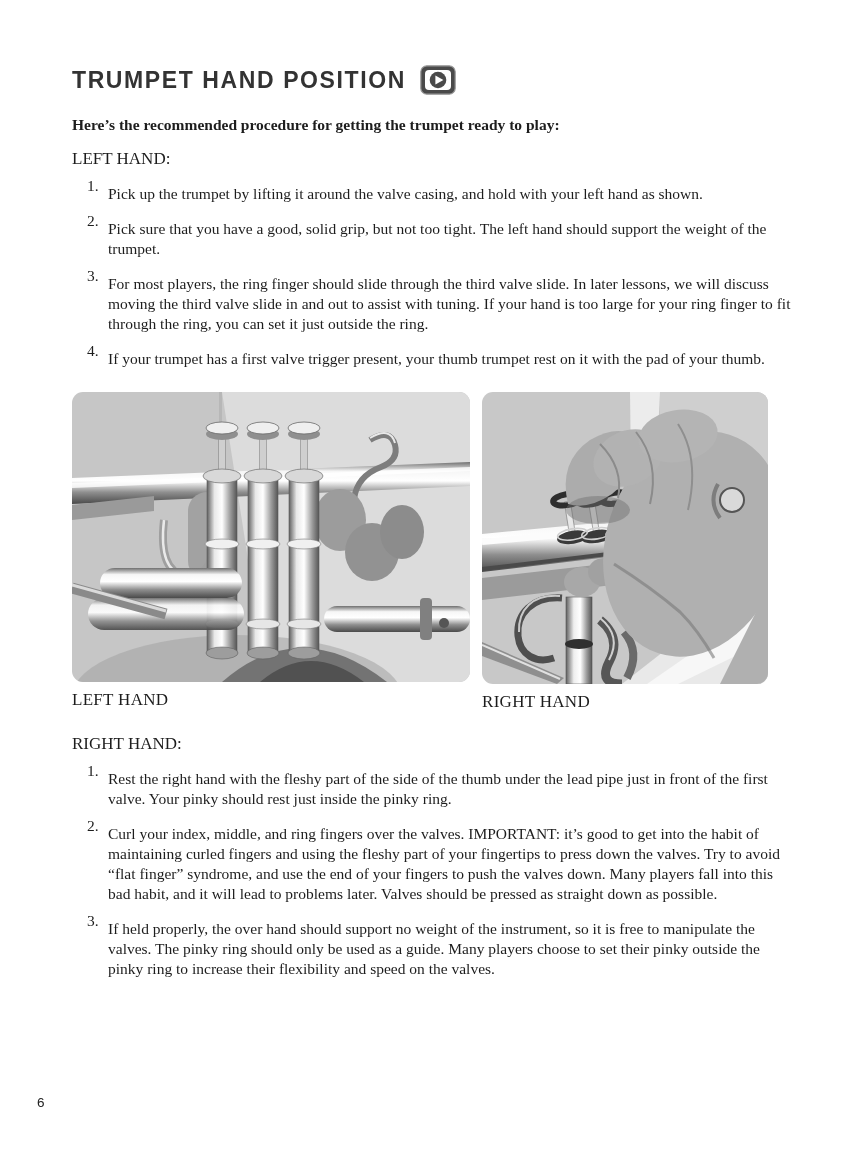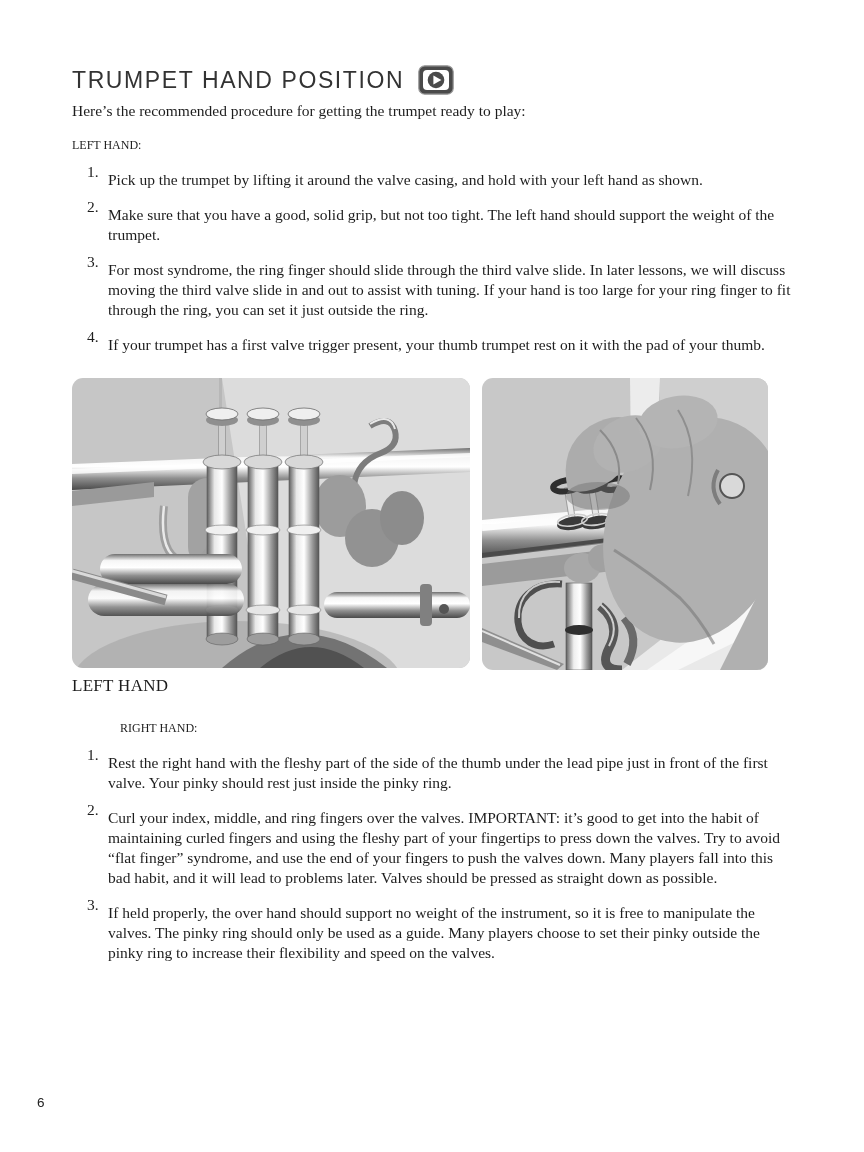"TRUMPET HAND POSITION" h1.title { font-weight: 400 -> 700 }
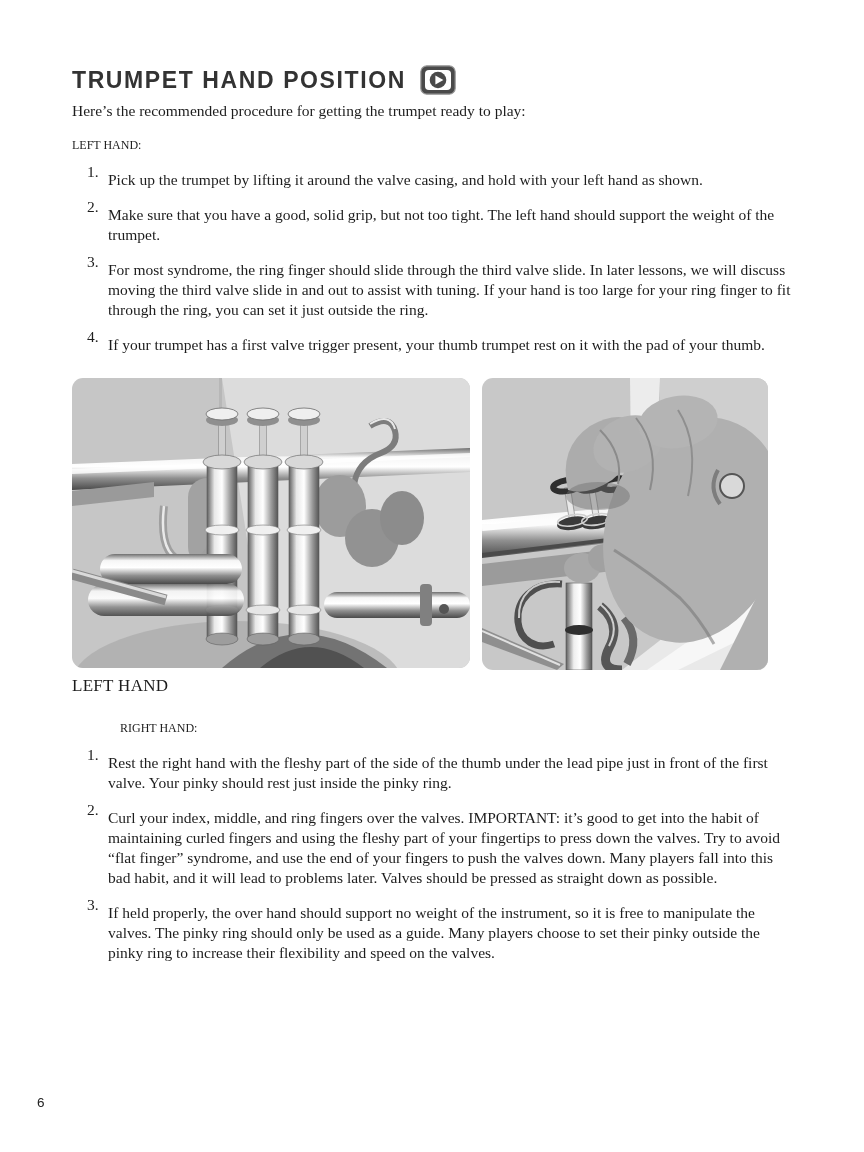"Here’s the recommended procedure for" .intro { font-weight: none -> bold; margin: 5px 0 0 0 -> 19px 0 0 0 }
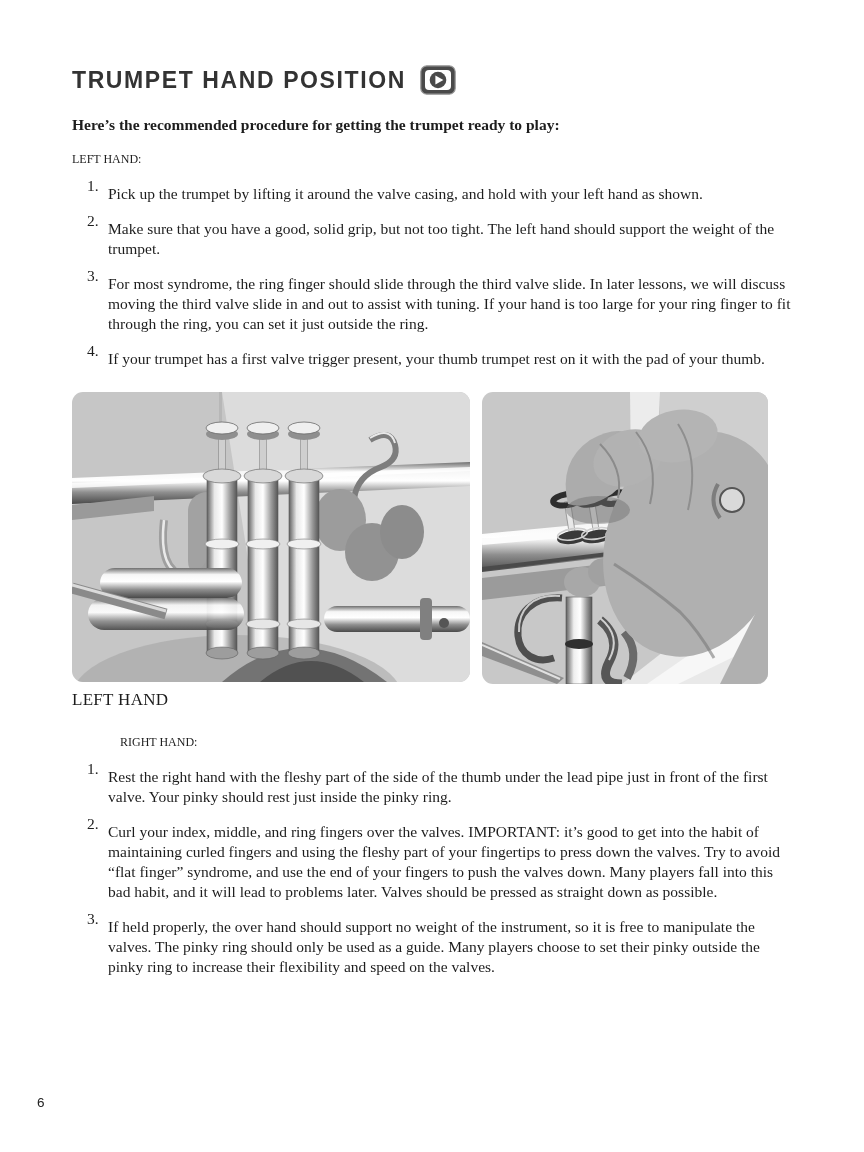"LEFT HAND:" .section-label { font-size: 12px -> 17px }
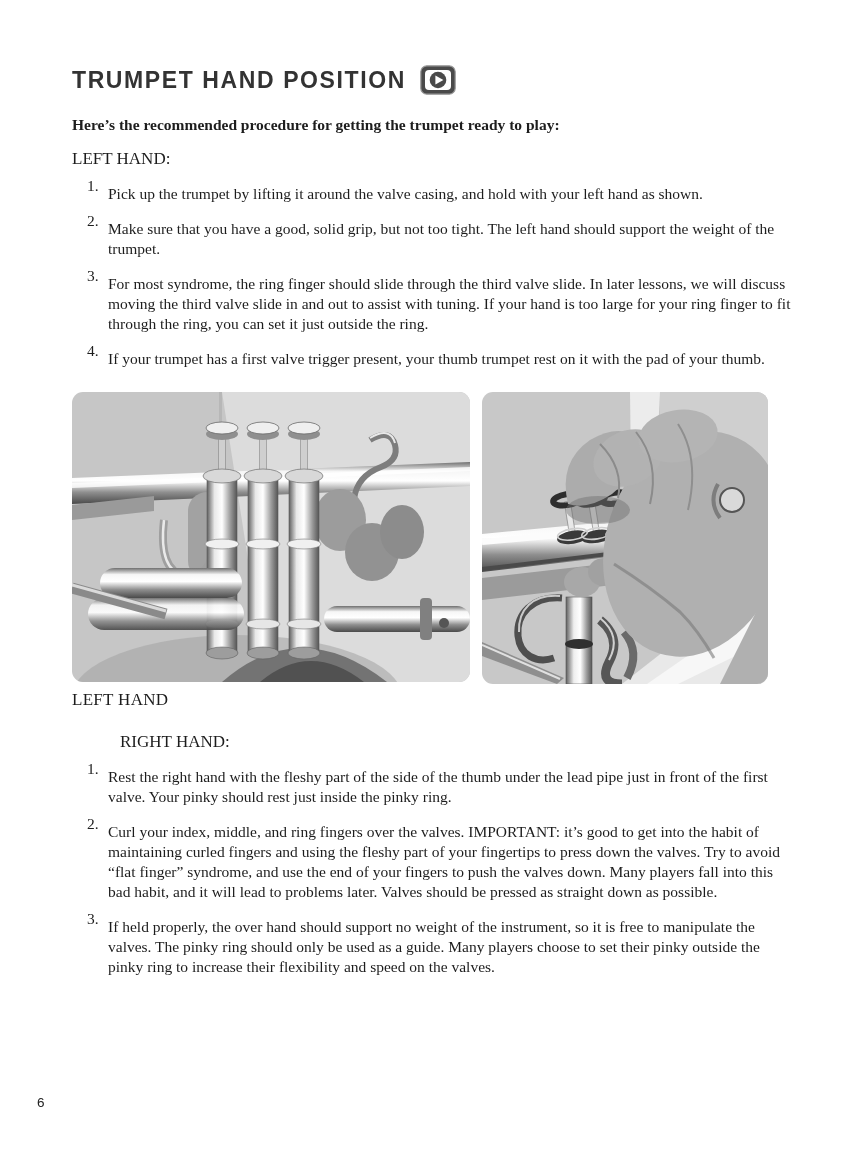"Make sure that you have" span.step-text { text: Make -> Pick }
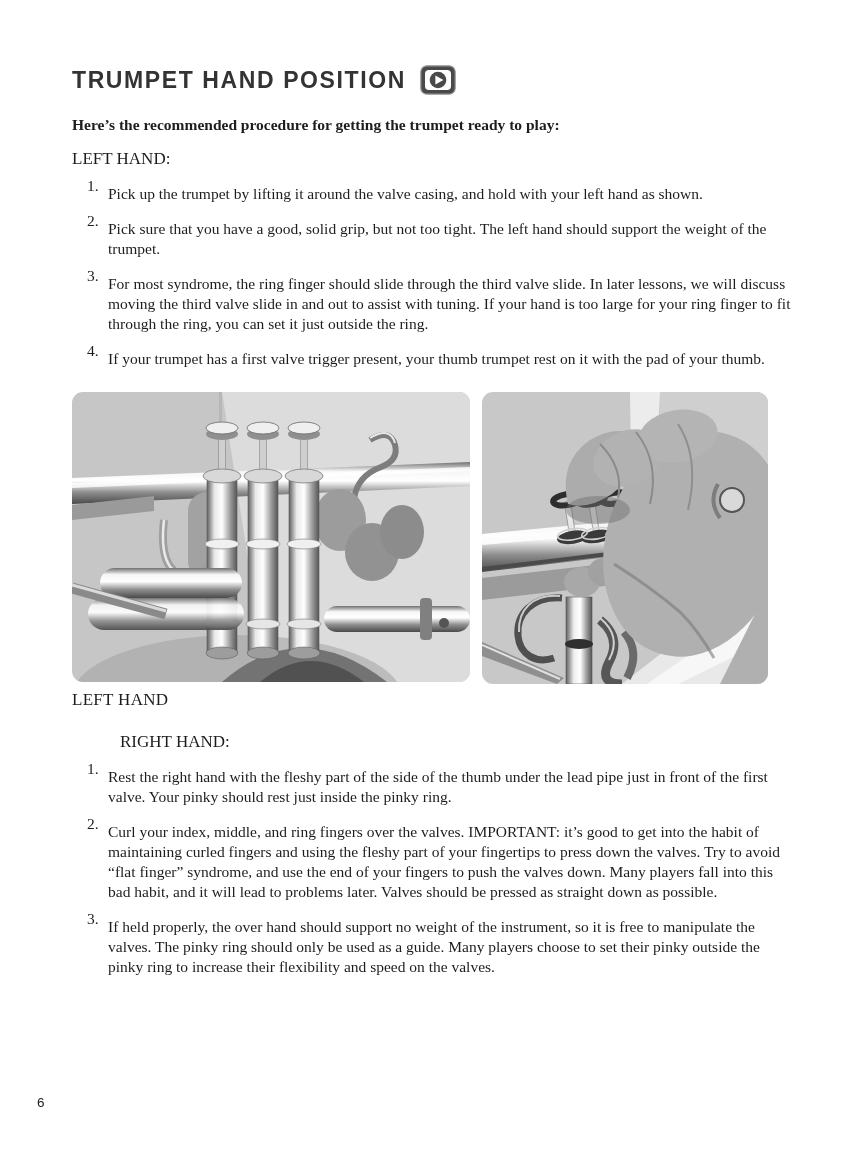"For most syndrome, the ring" span.step-text { text: syndrome -> players }
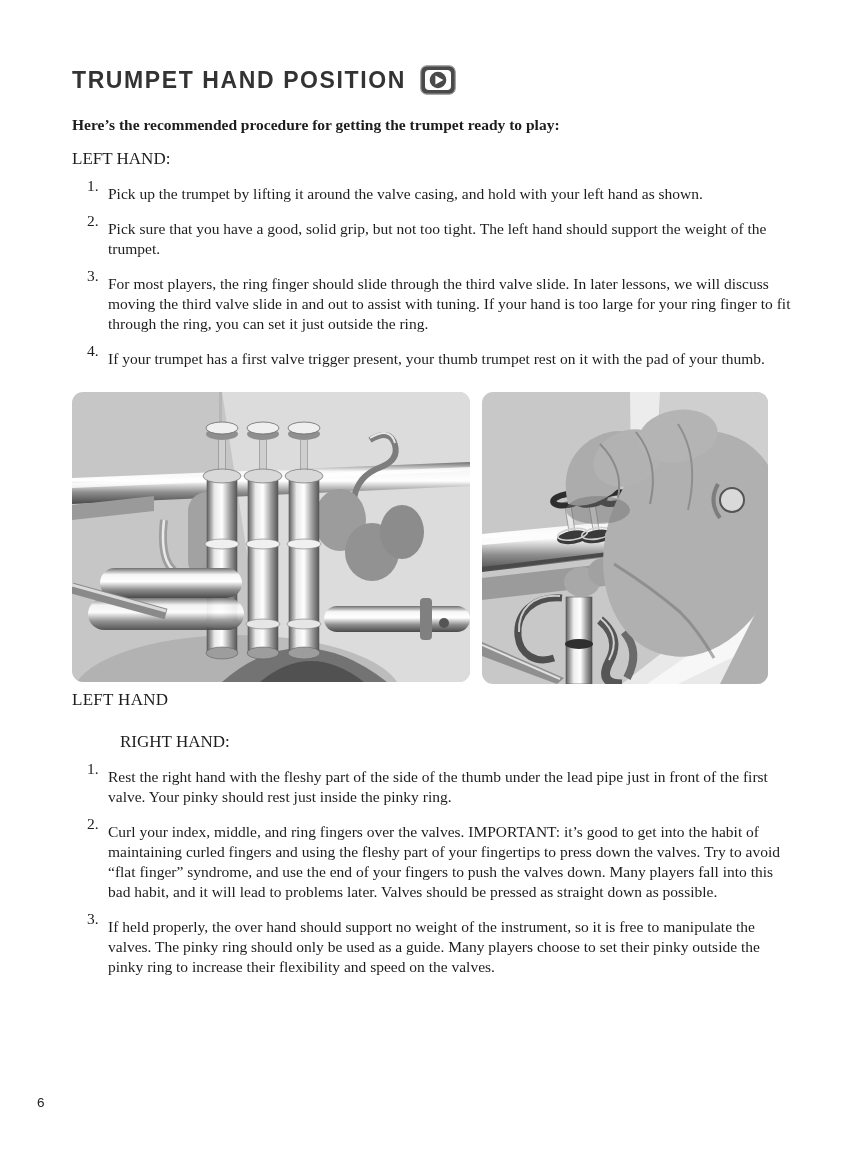"RIGHT HAND" figcaption { html: none -> <figcaption>RIGHT HAND</figcaption> }
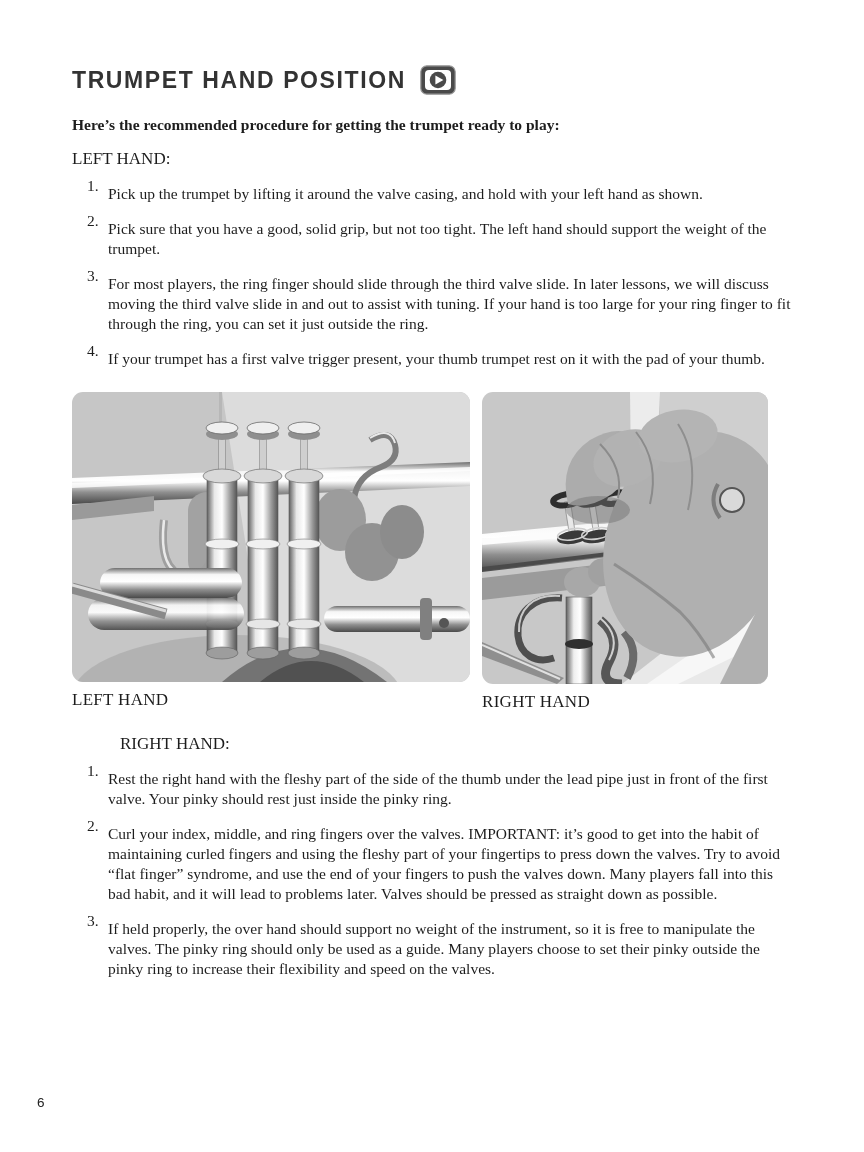"RIGHT HAND:" .rh-heading { margin-left: 48px -> none }
